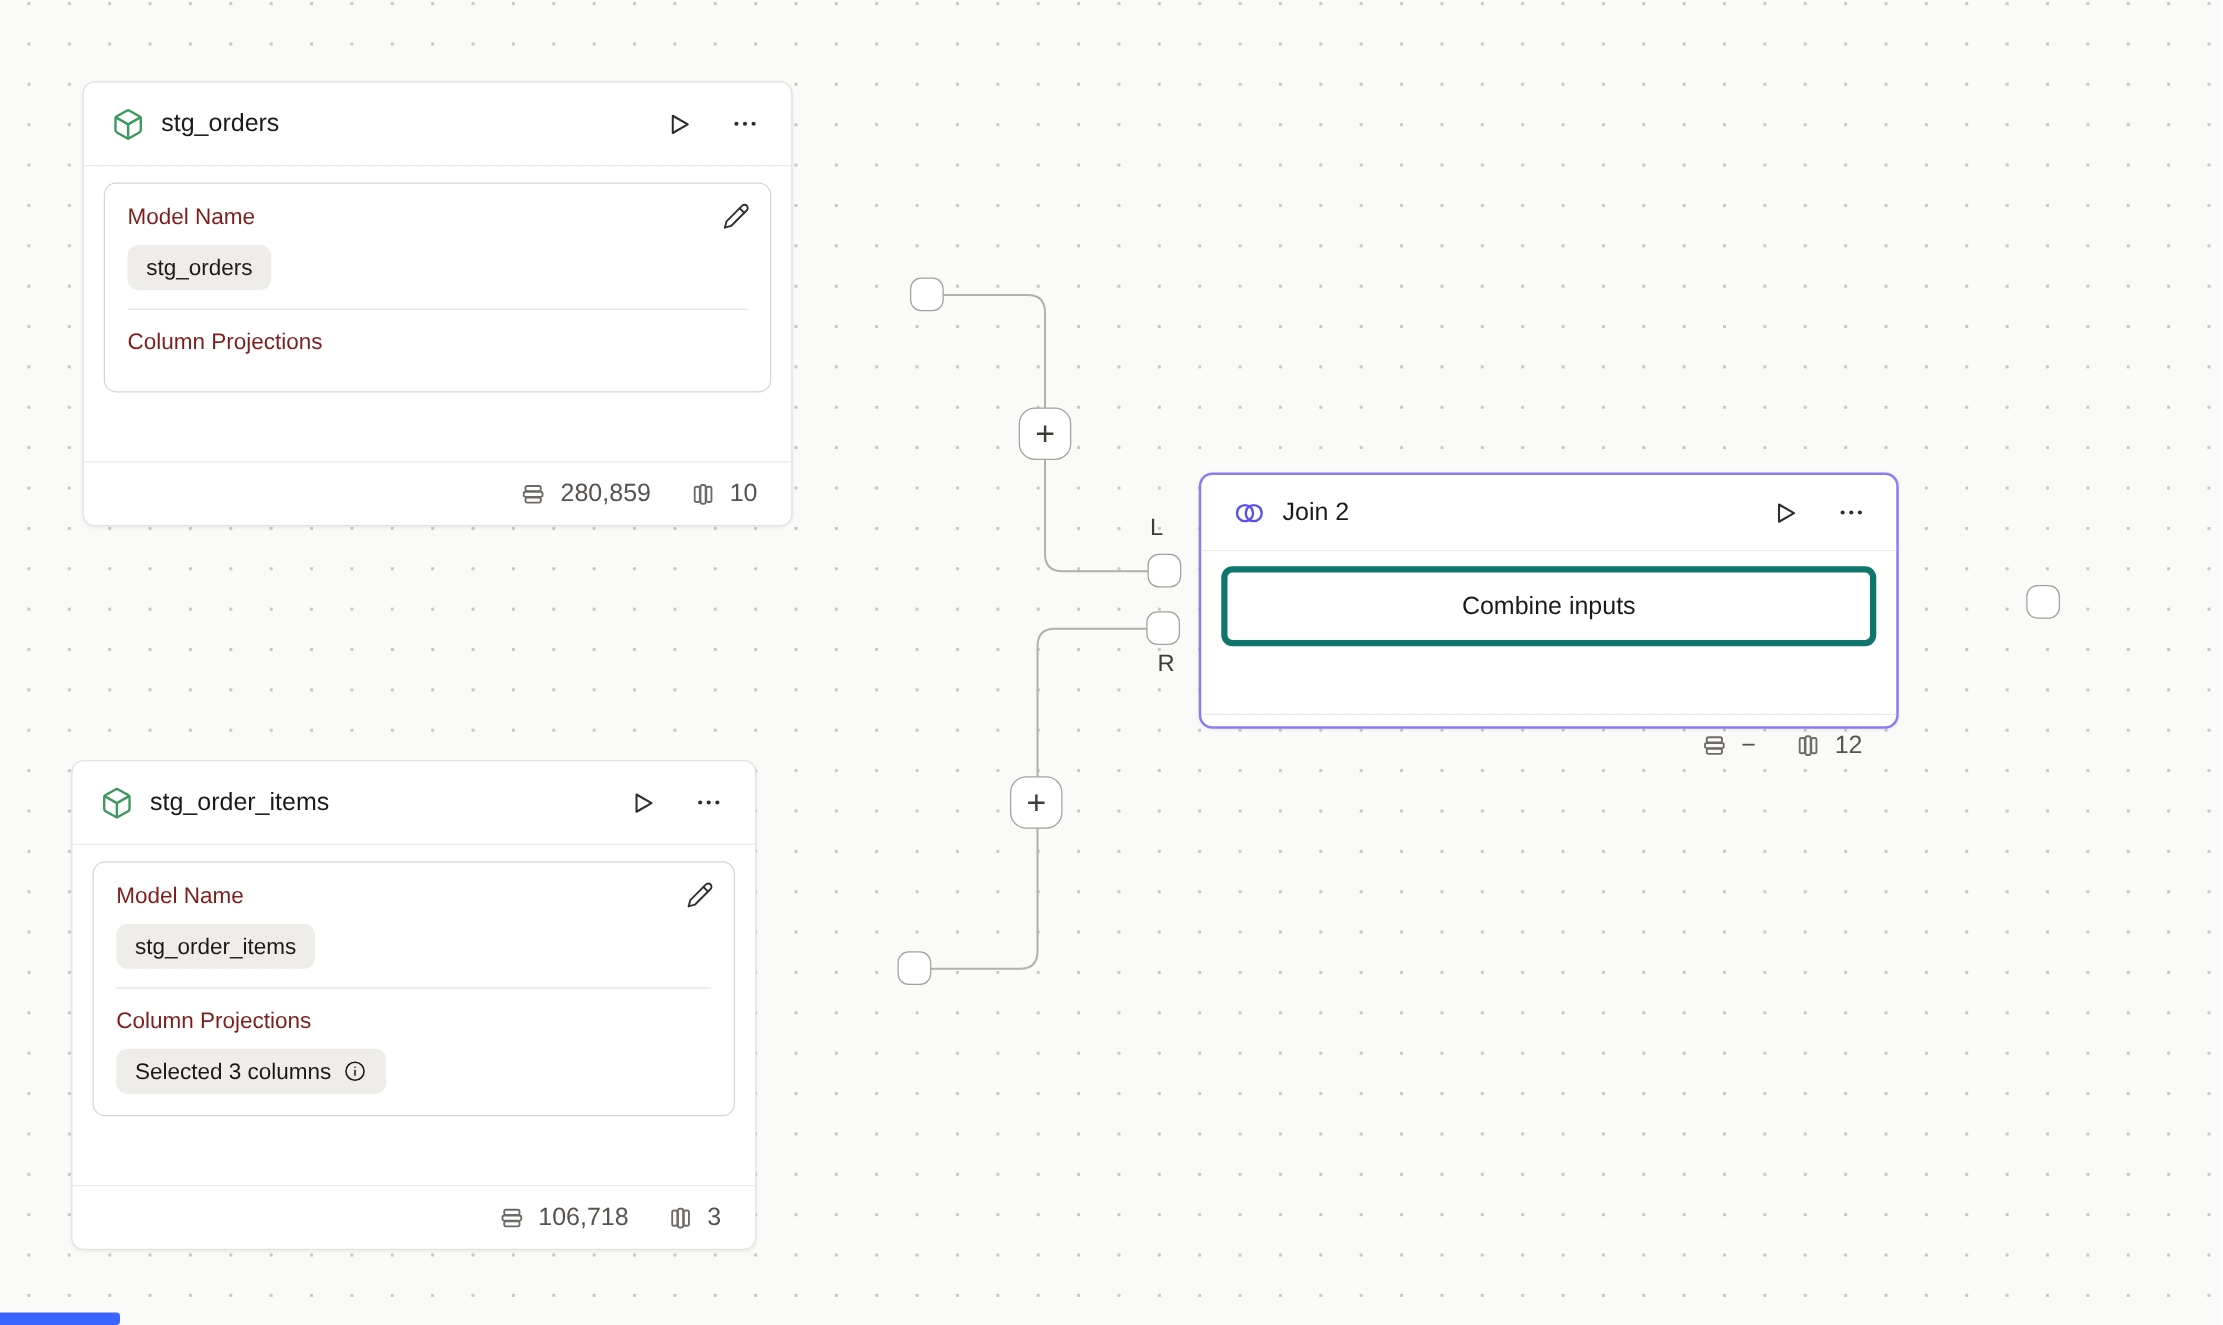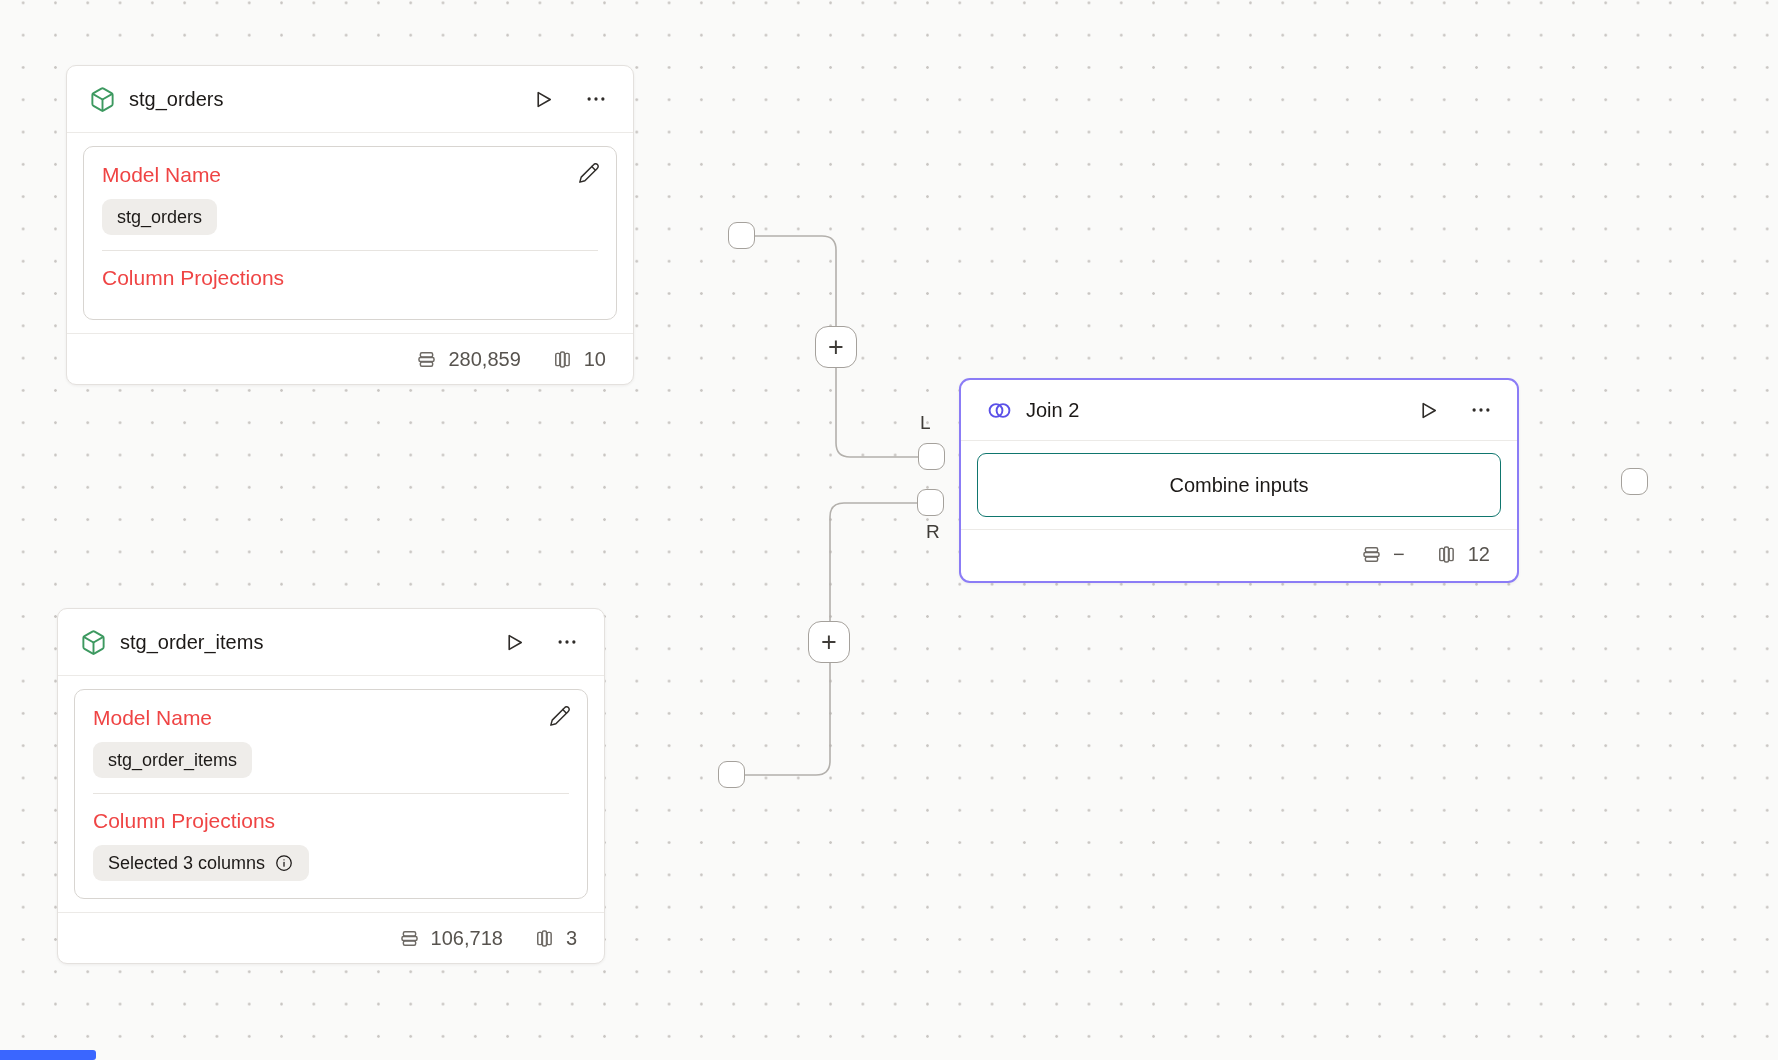"Model Name" .field-label { color: #ef4444 -> #7f1d1d; font-size: 21px -> 18px }
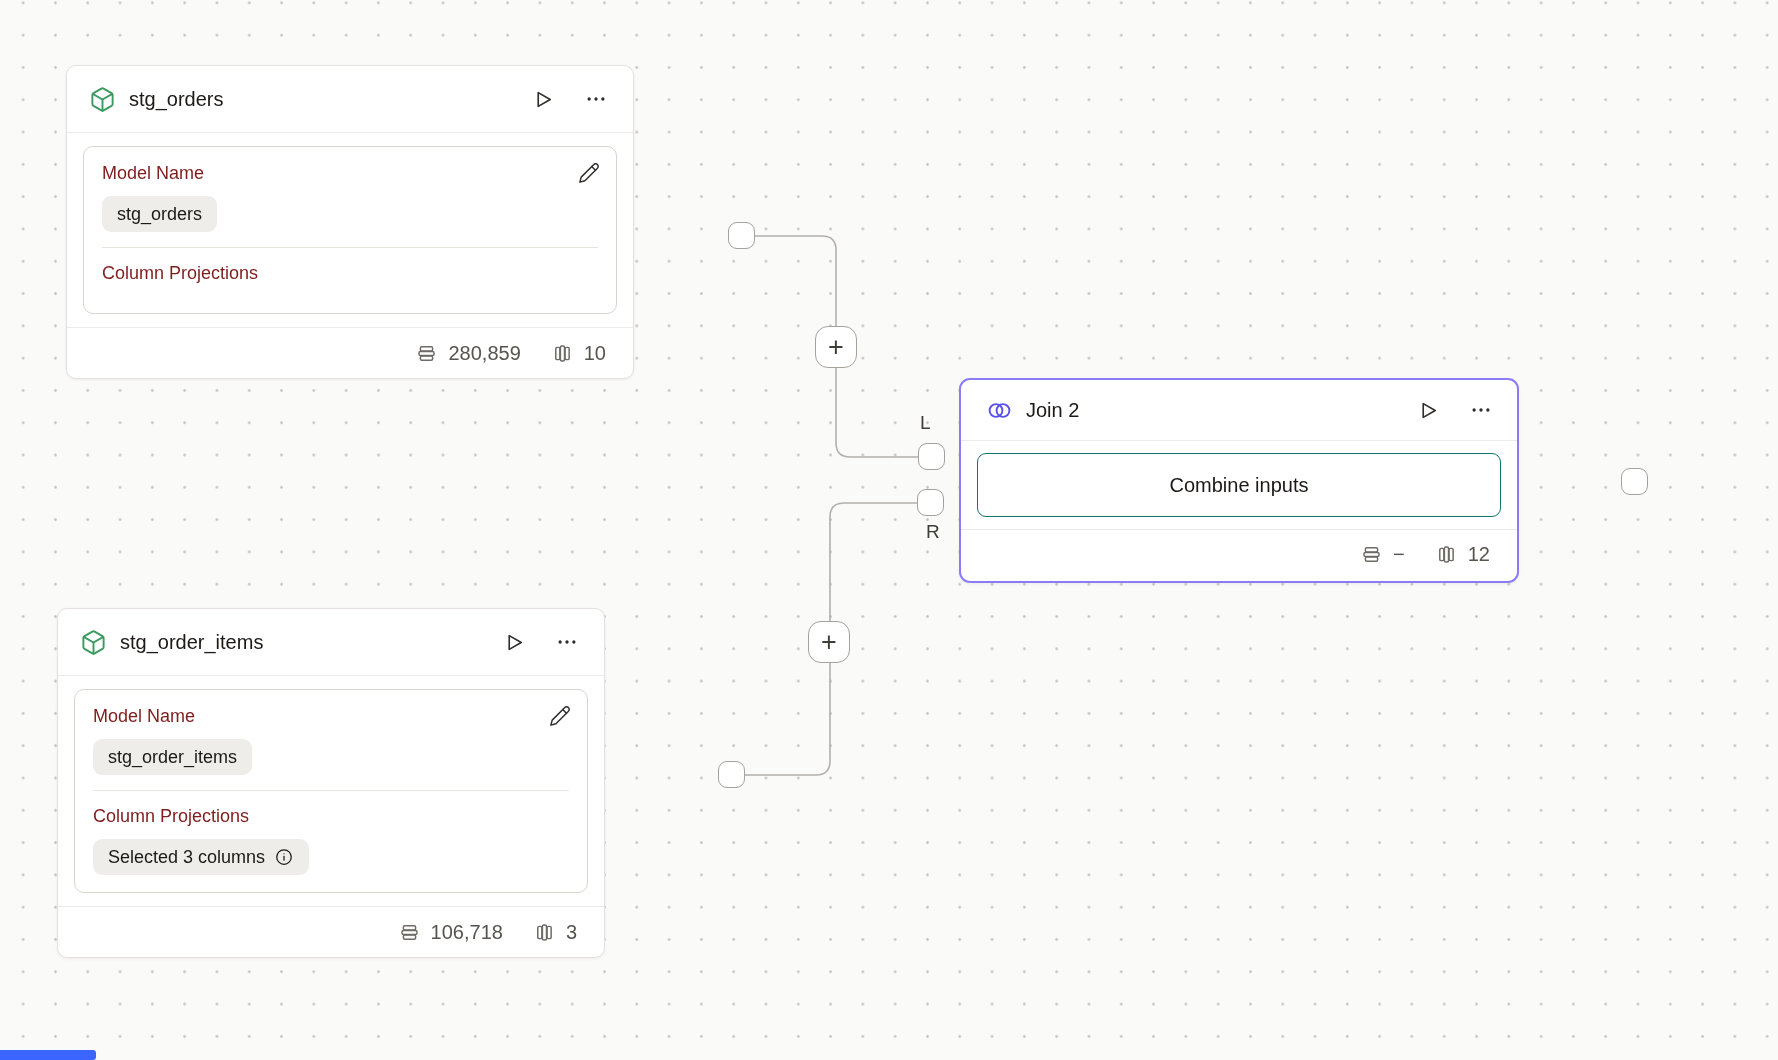"280,859" .node-footer { margin-top: none -> 42px }
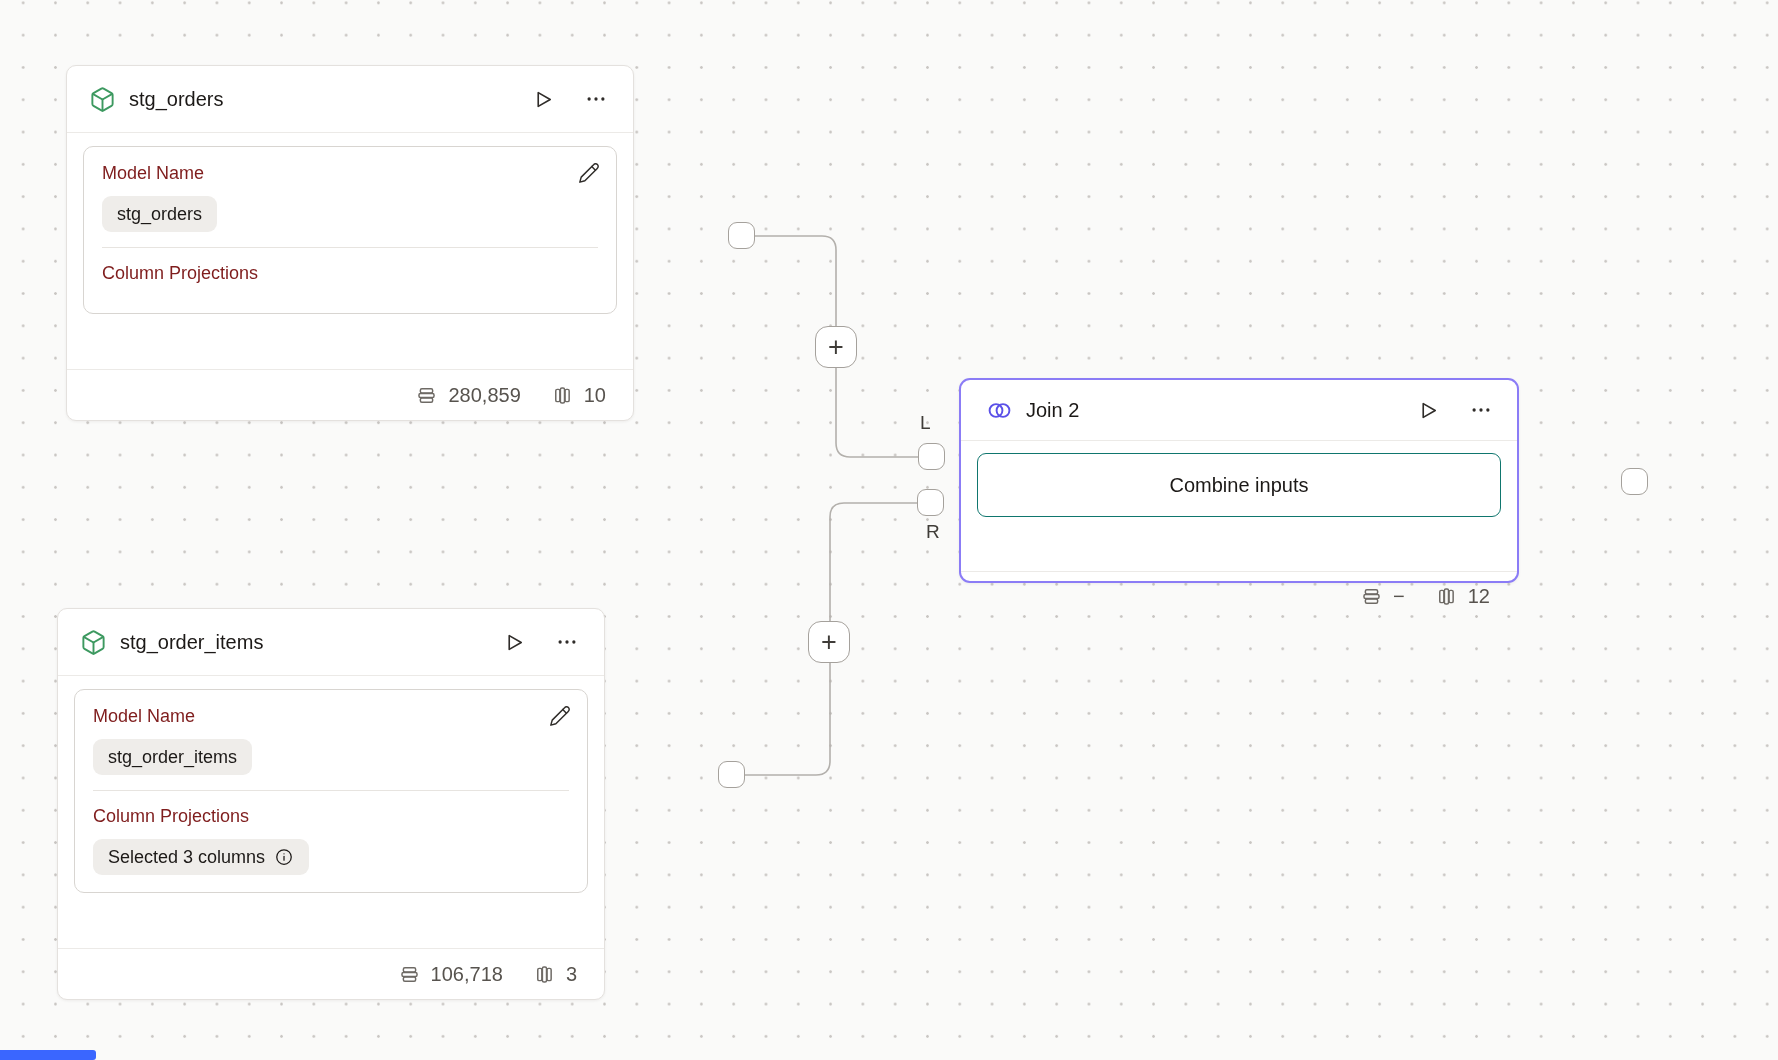"Combine inputs" .combine-btn { border: 1px solid #0f766e -> 5px solid #0f766e }
